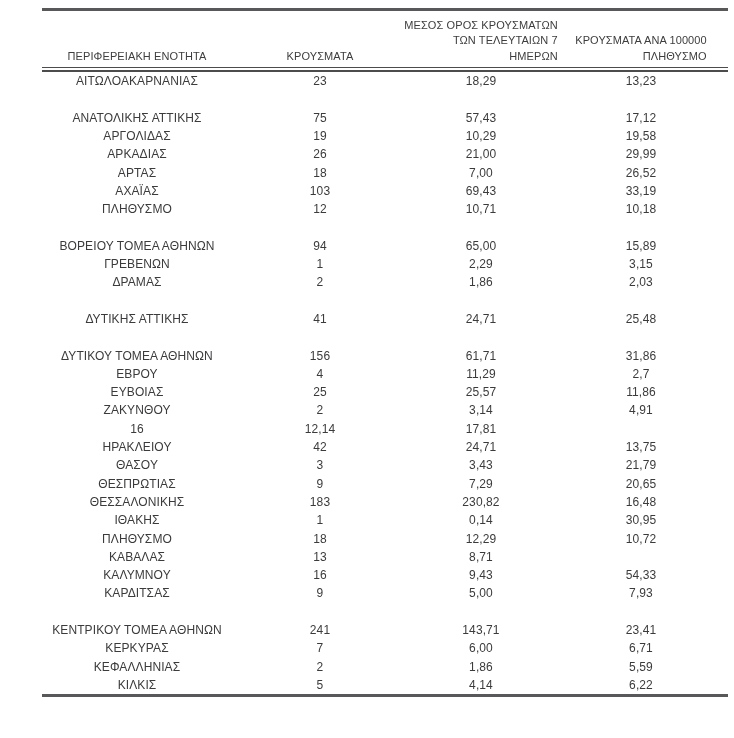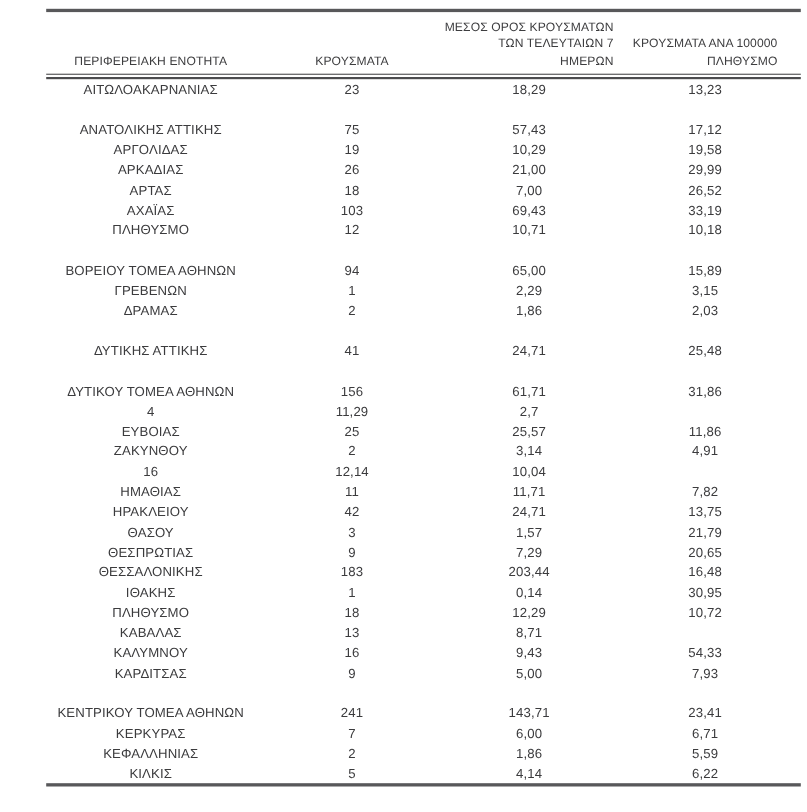"ΕΒΡΟΥ" div.cell { html: none -> <div>ΕΒΡΟΥ</div> }
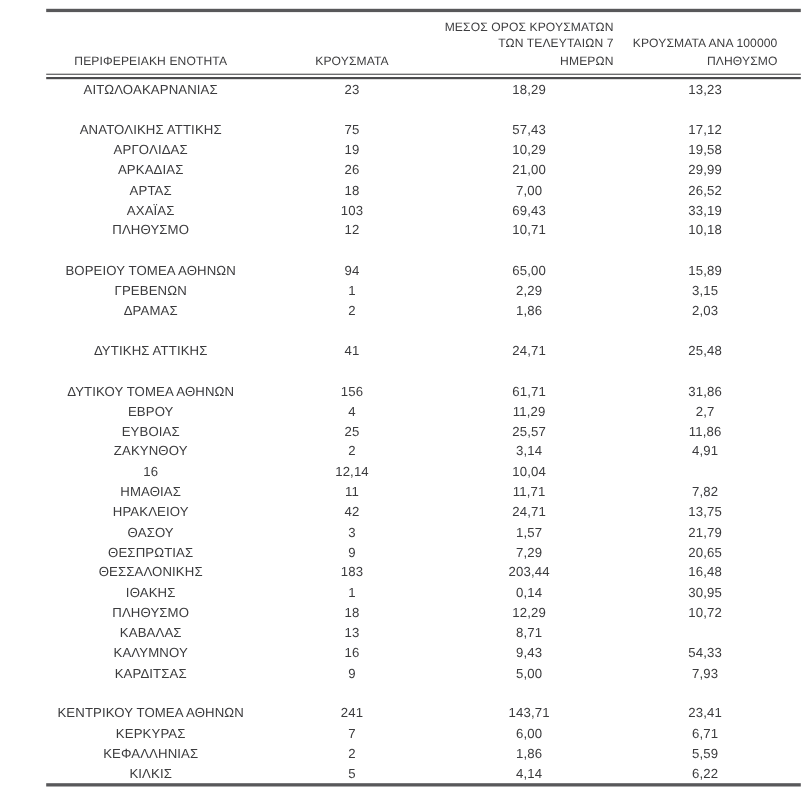"10,04" div.cell { text: 10,04 -> 17,81 }
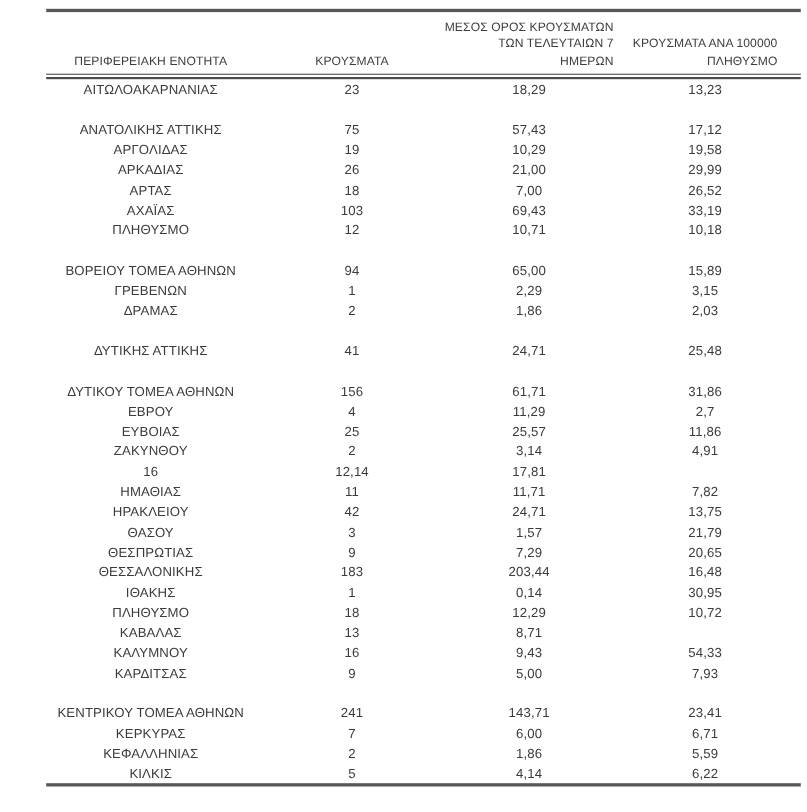"ΗΜΑΘΙΑΣ" div.row { html: <div> <div>ΗΜΑΘΙΑΣ</div> <div>11</div> <div>11,71</div> <div>7,82</div> </div> -> none }
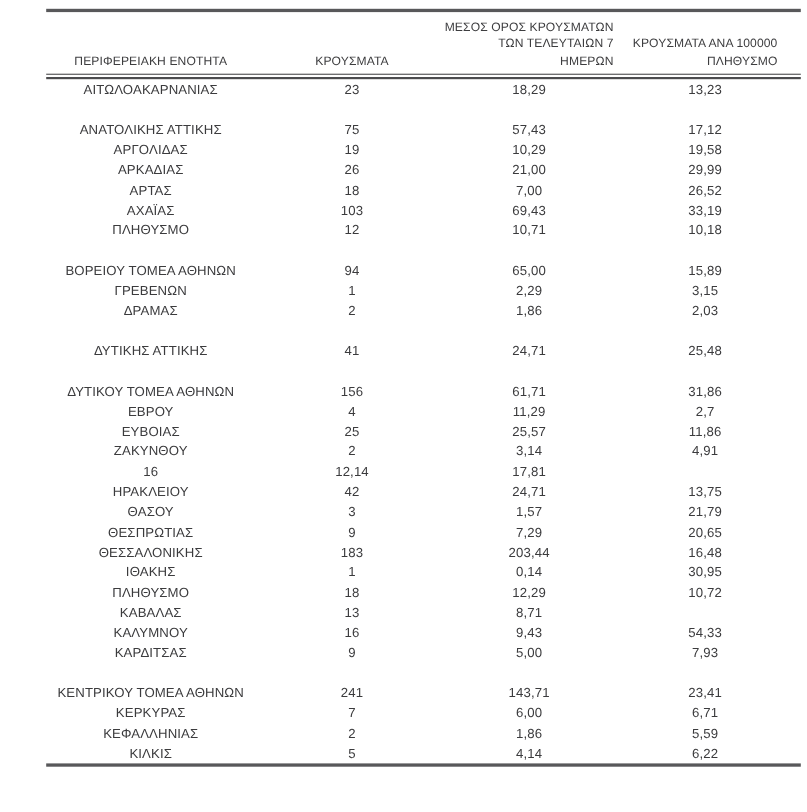"1,57" div.cell { text: 1,57 -> 3,43 }
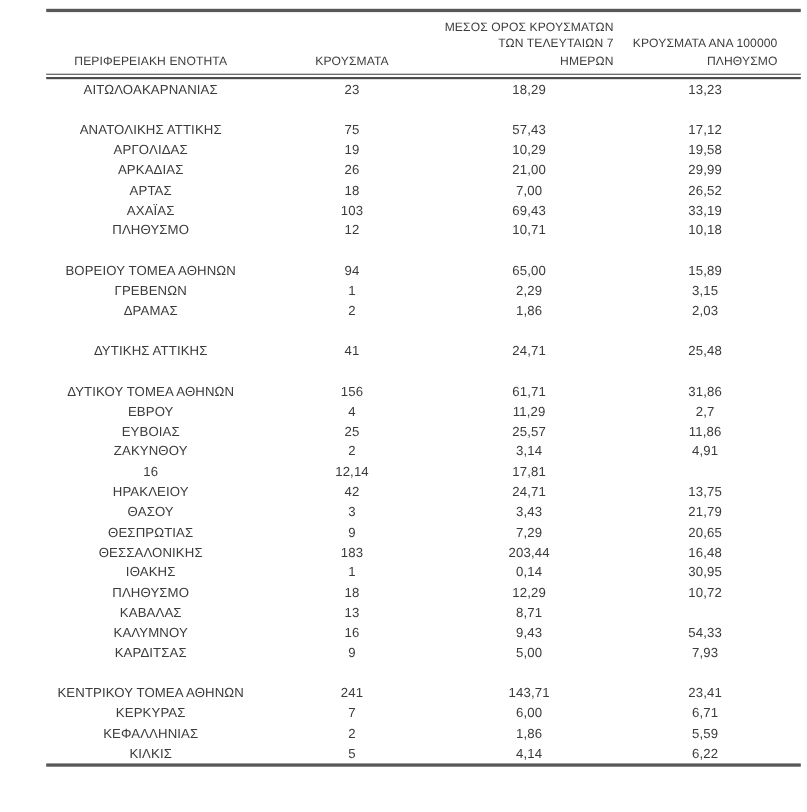"203,44" div.cell { text: 203,44 -> 230,82 }
